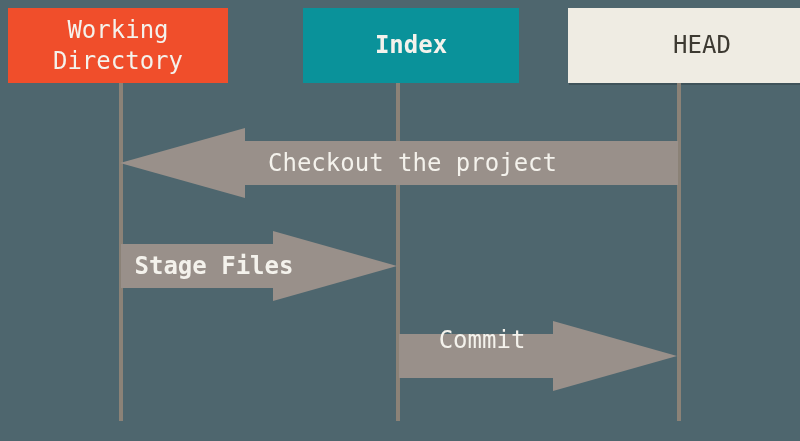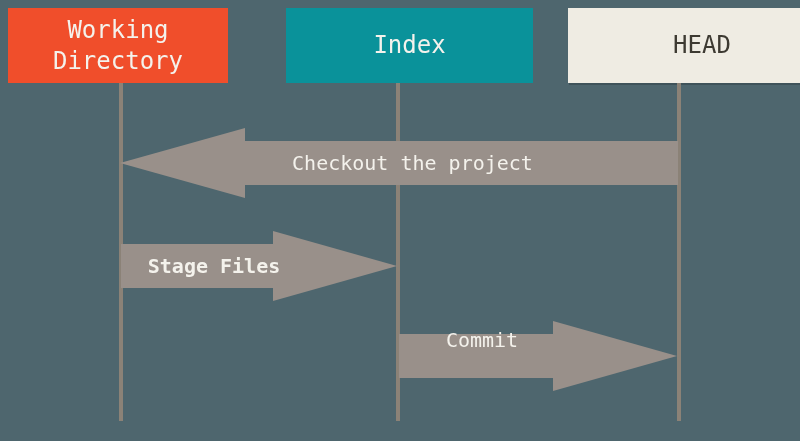"Index" .box-index { font-weight: none -> bold; left: 286px -> 303px; width: 247px -> 216px }
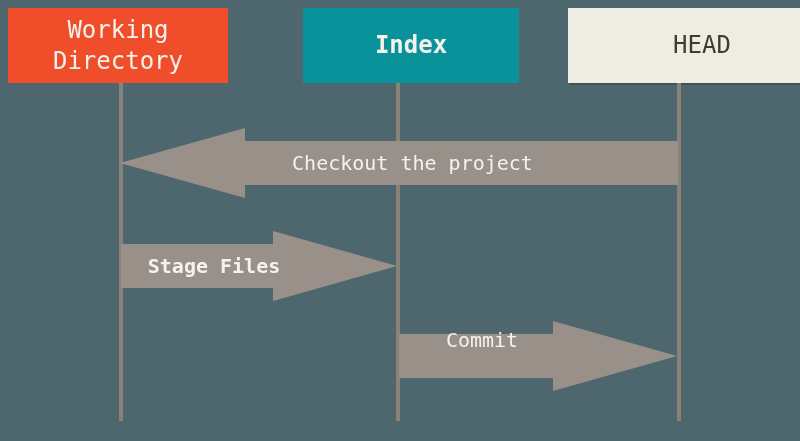"Checkout the project" .arrow-label { font-size: 20px -> 24px }
